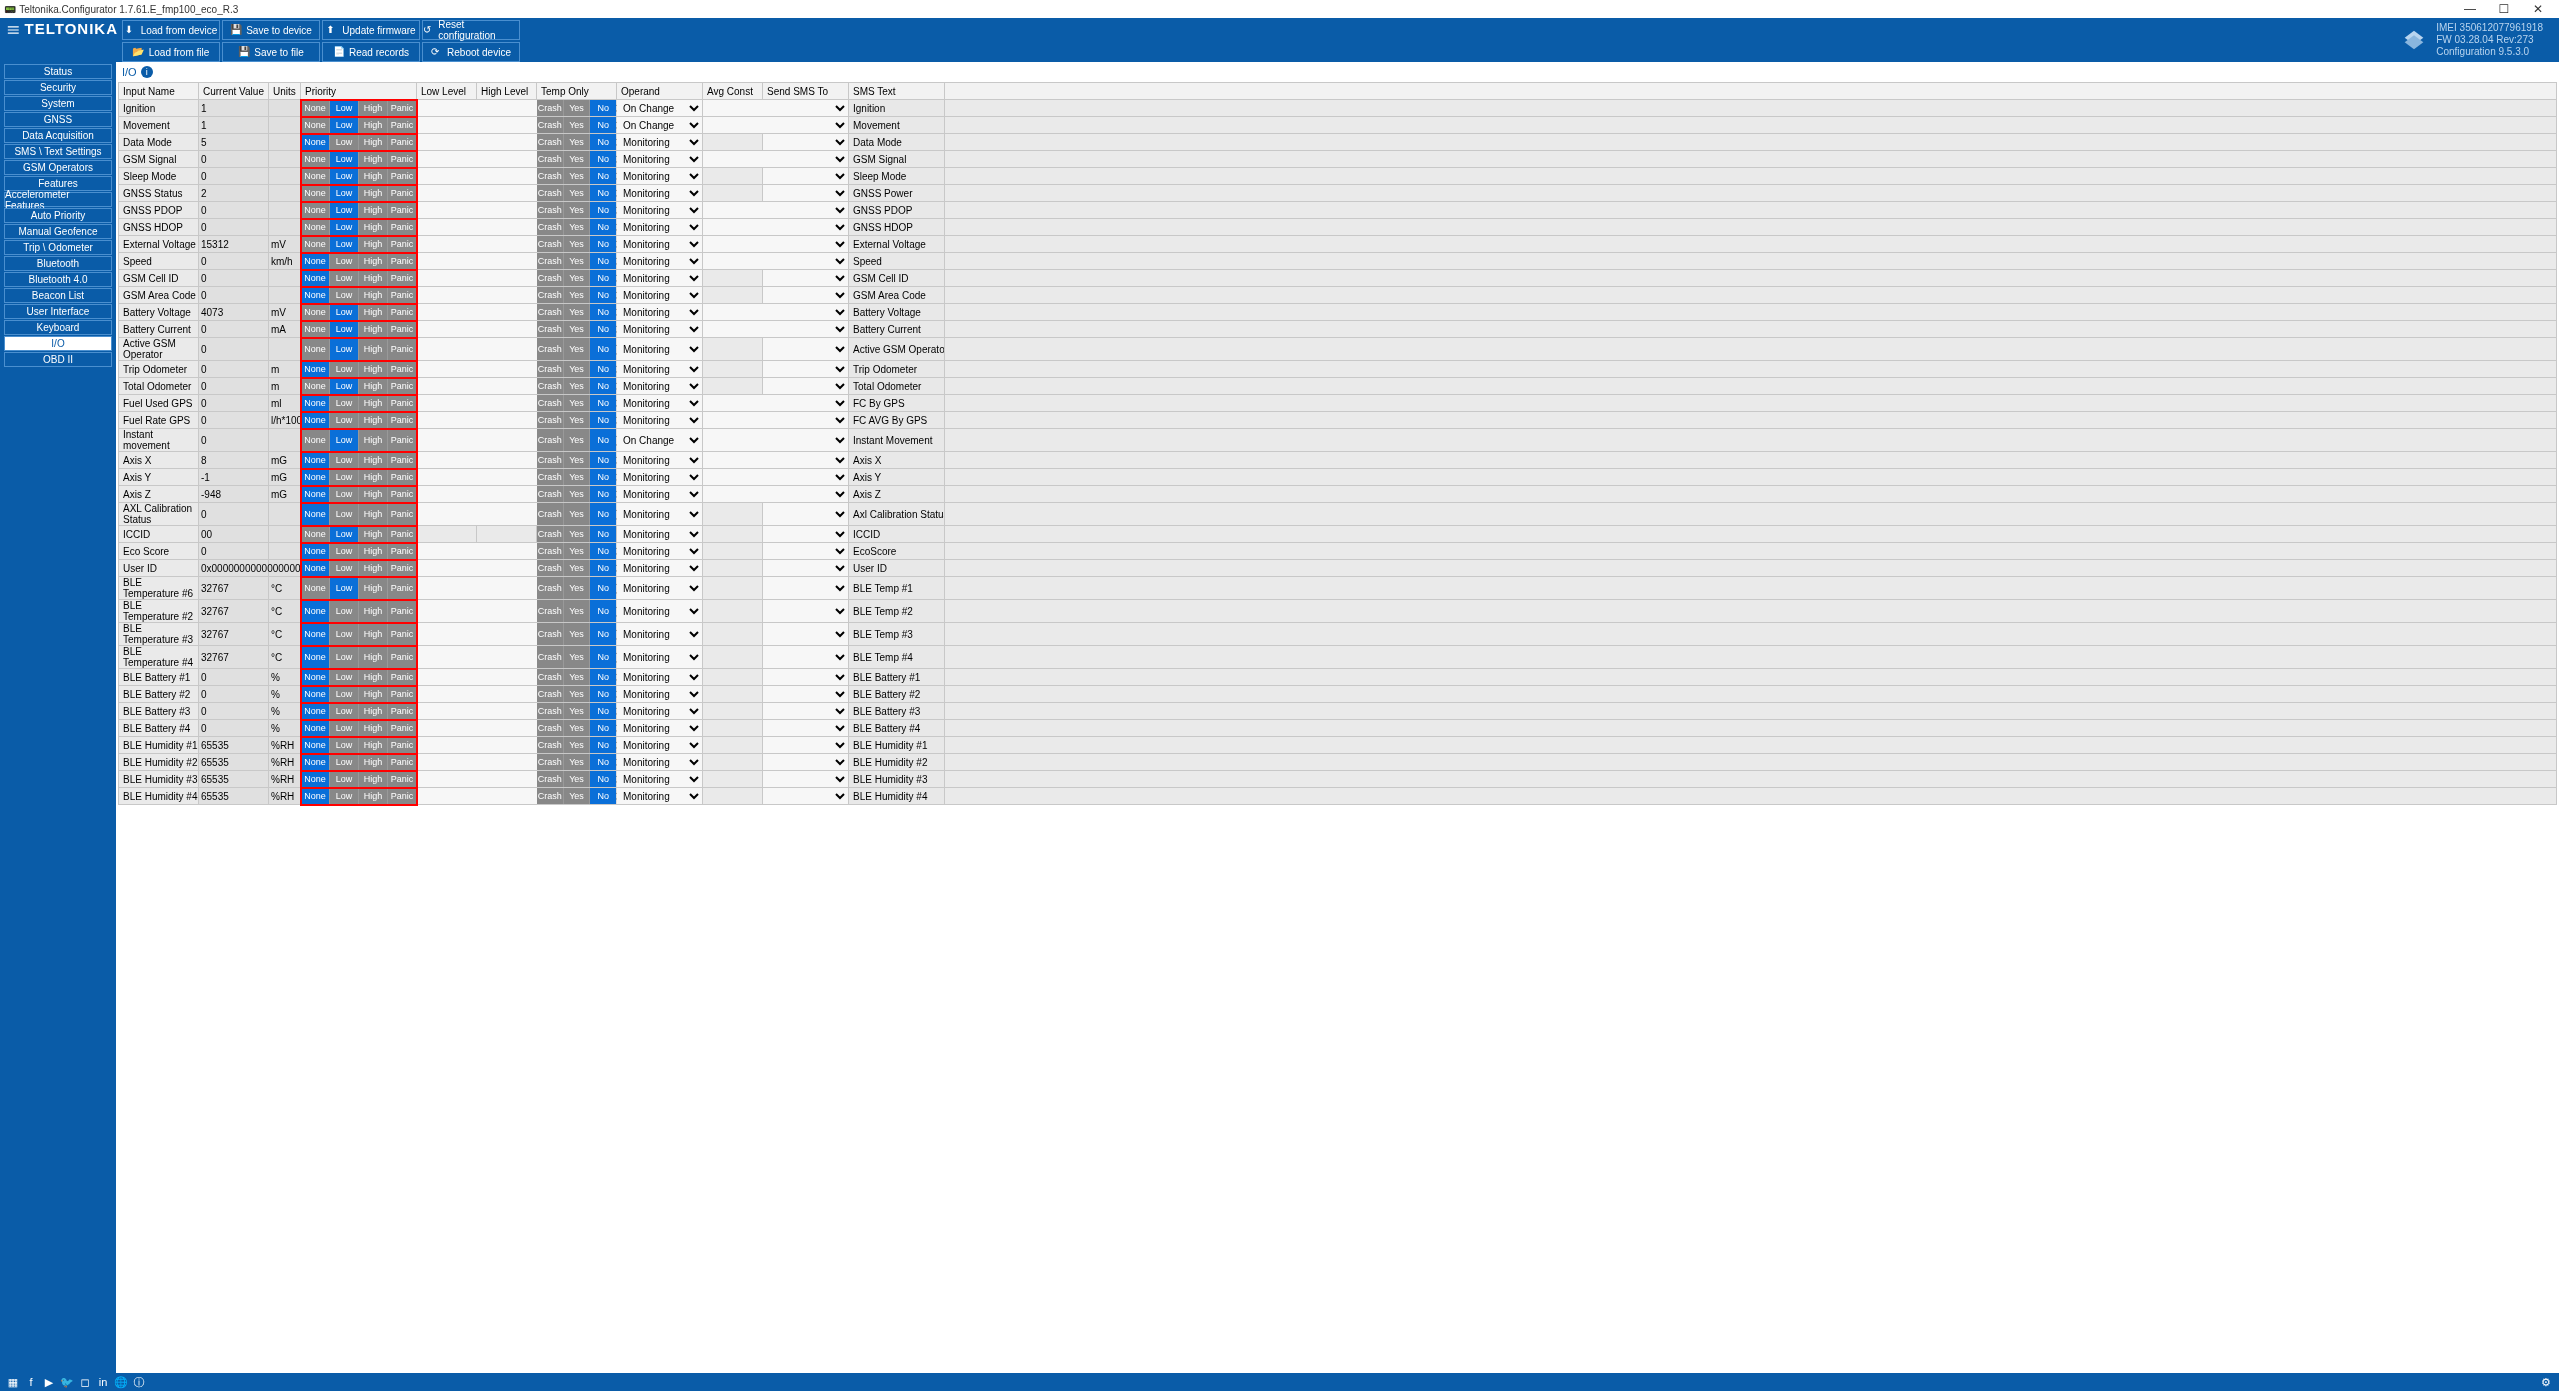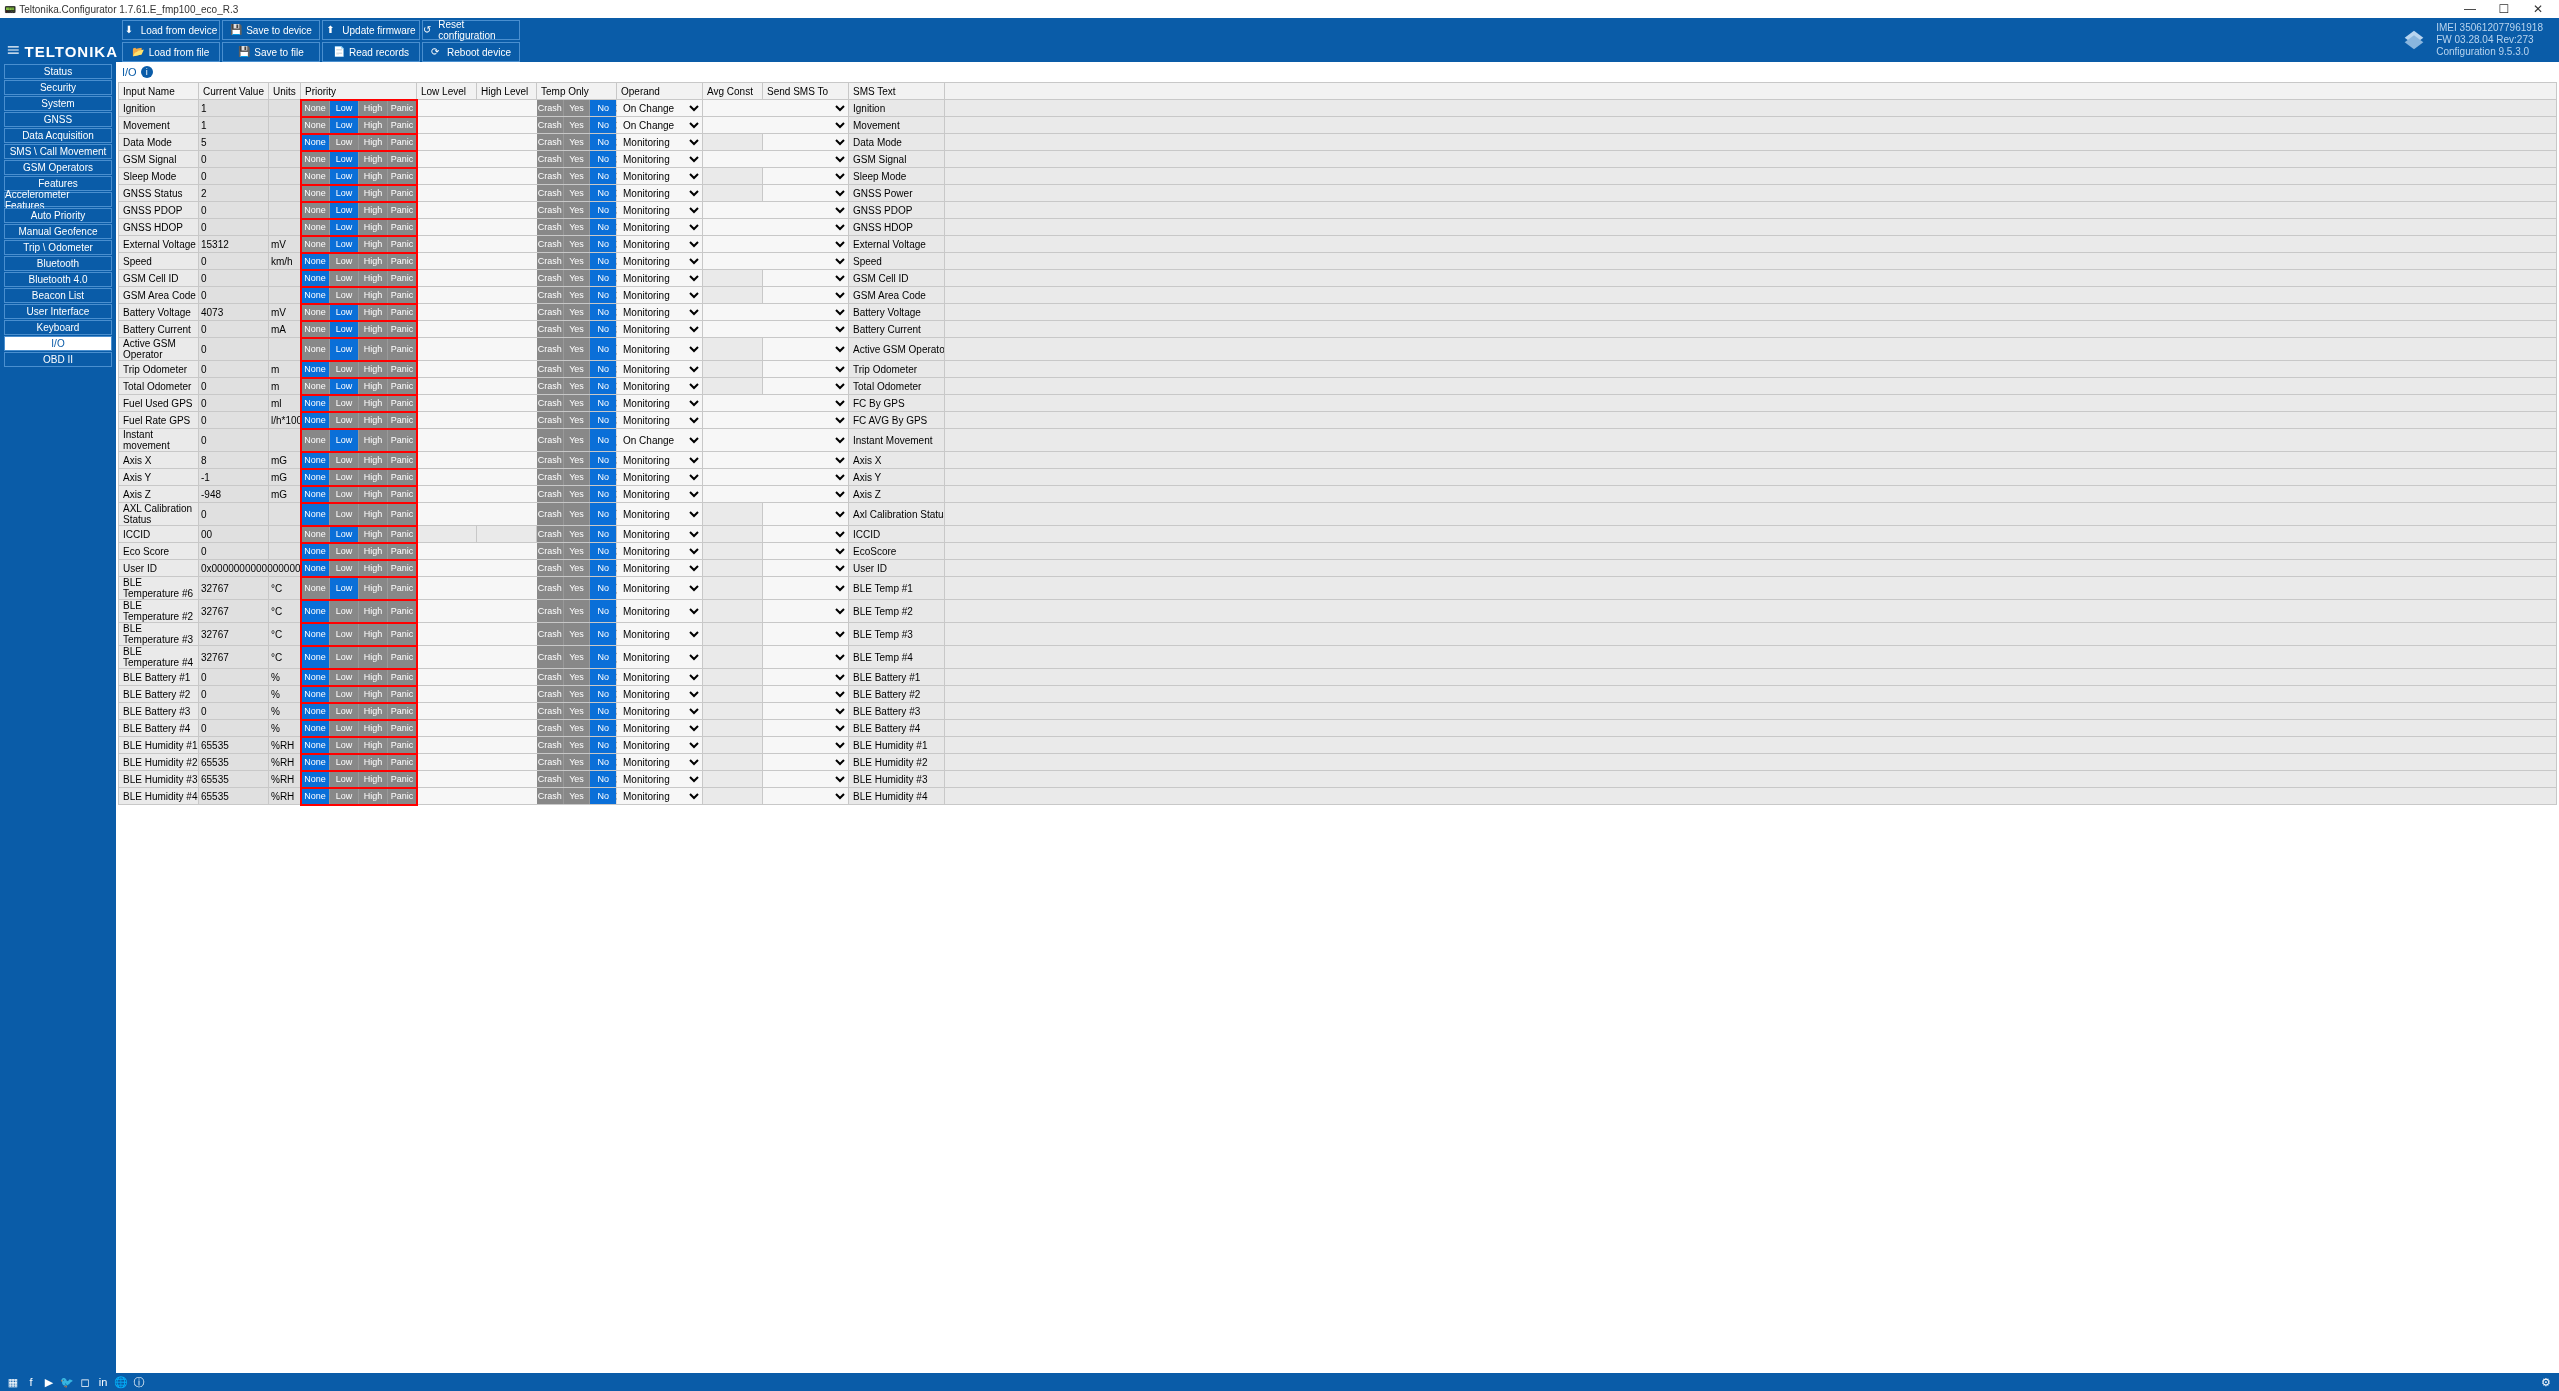"TELTONIKA" .logo { align-items: flex-end -> flex-start }
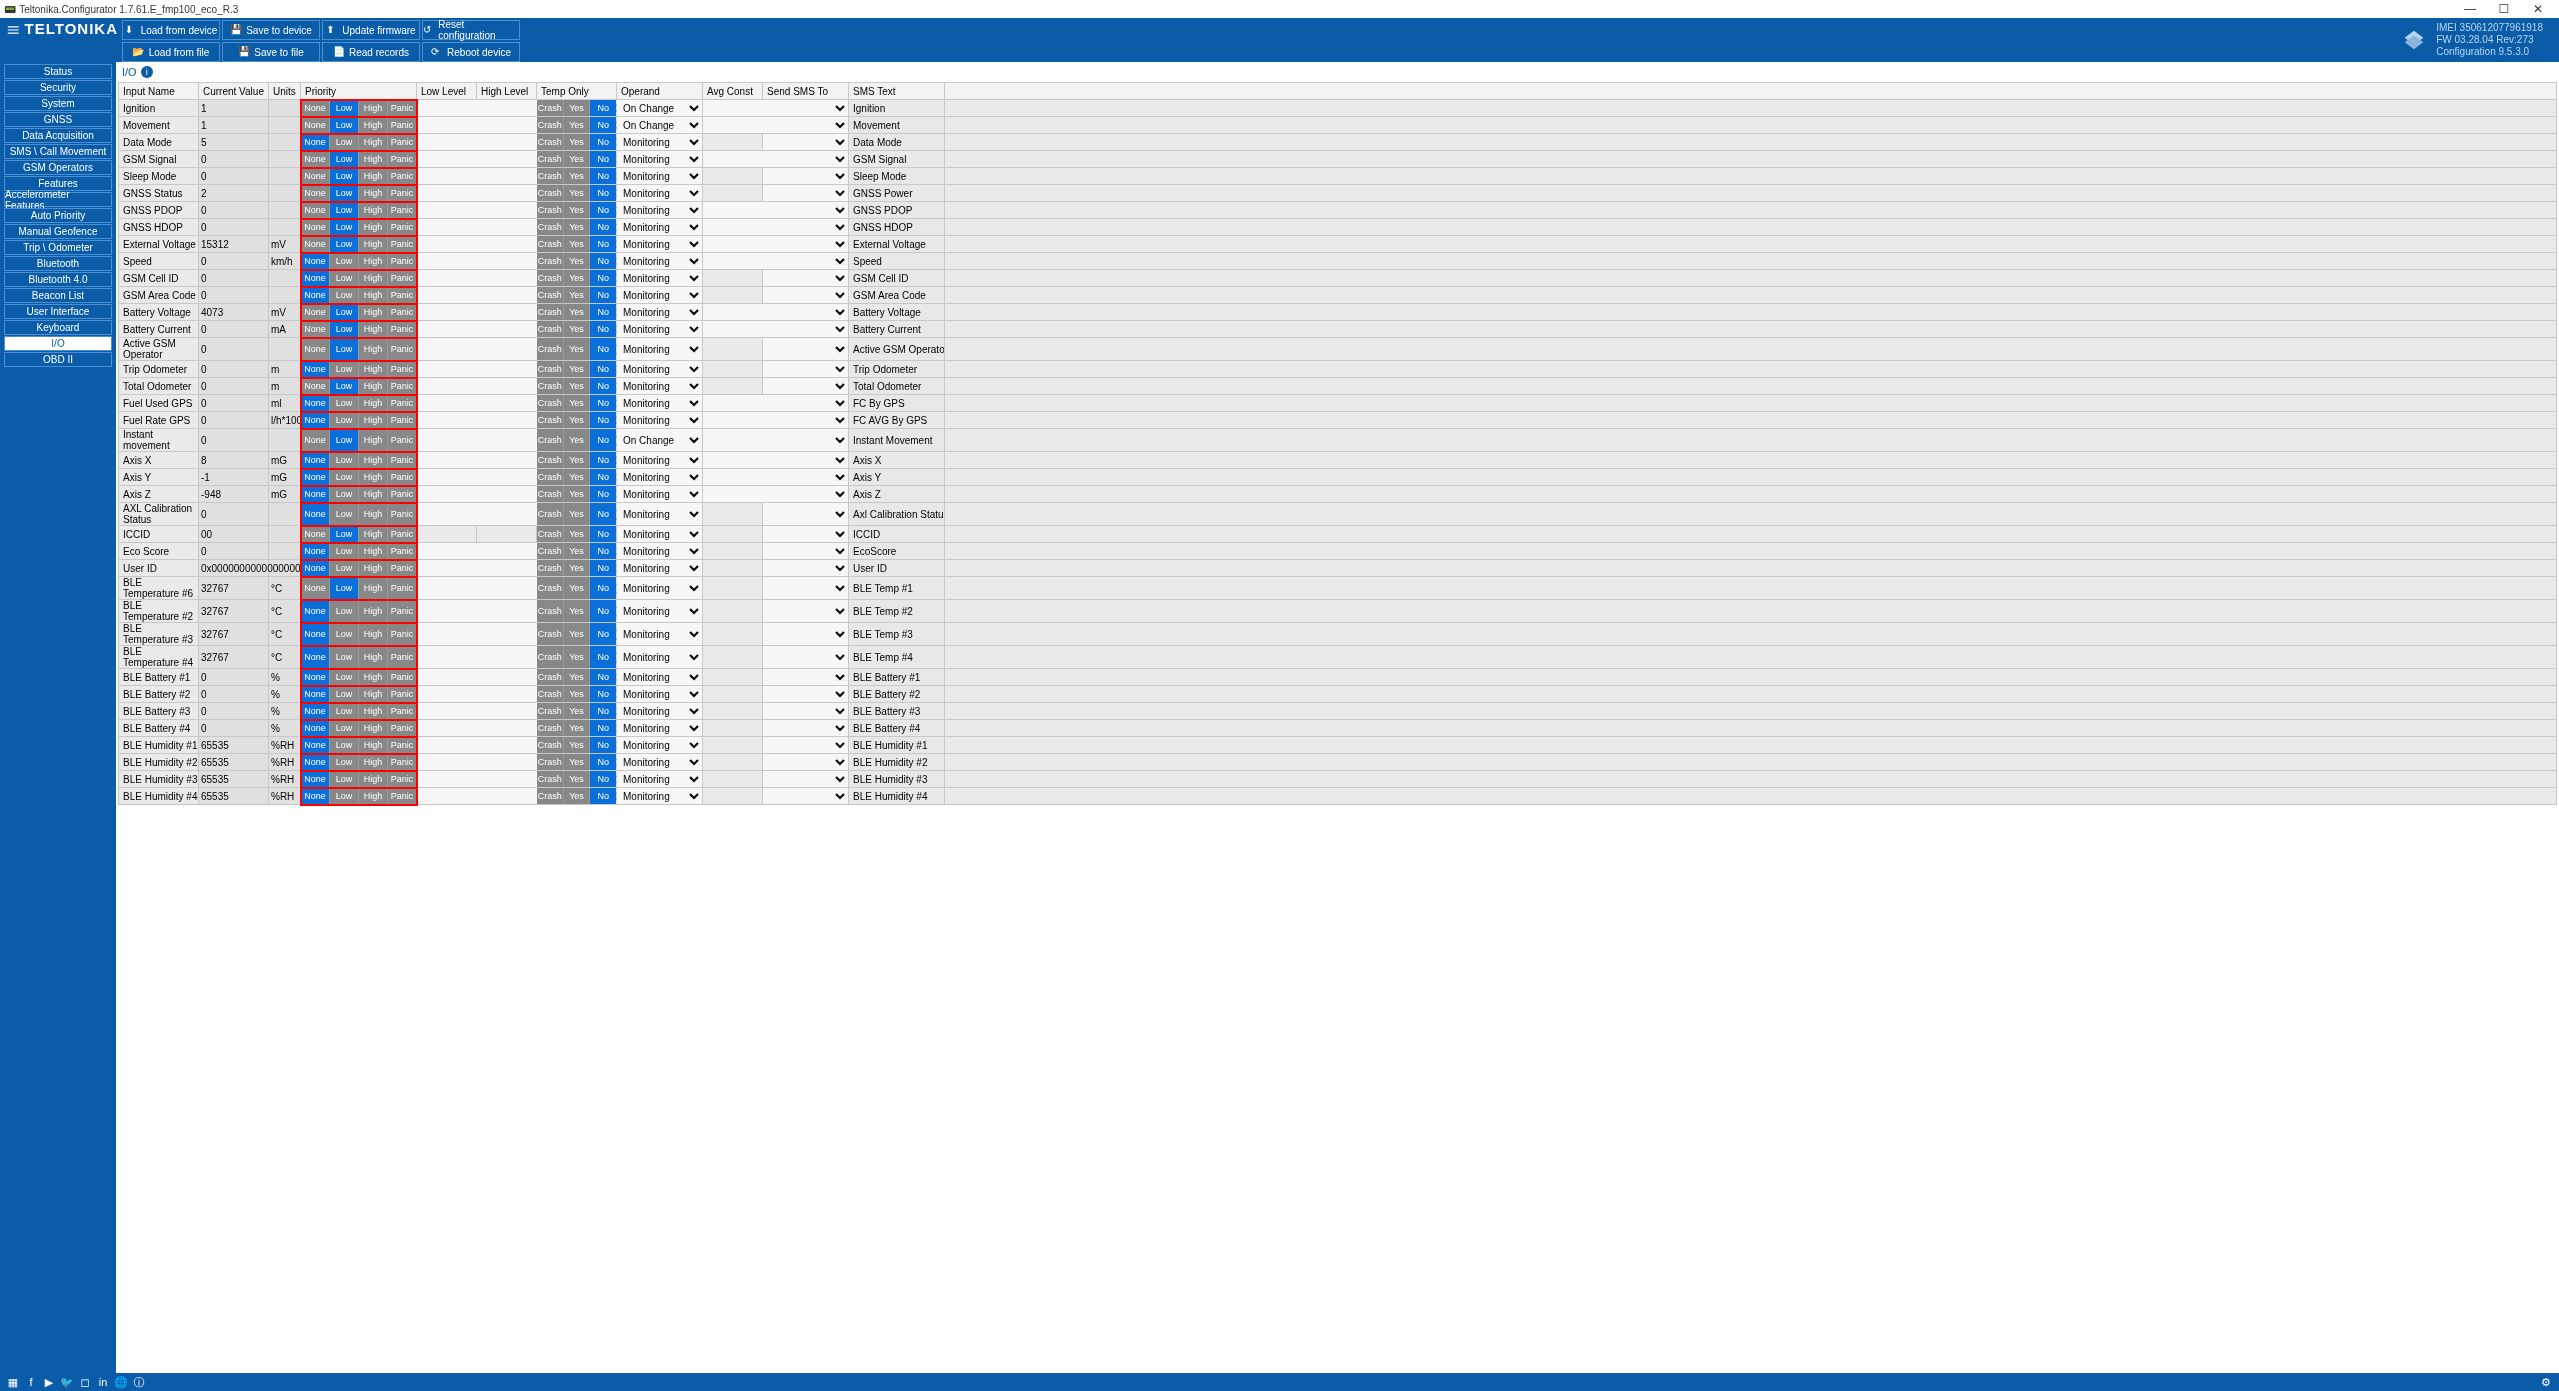"SMS \ Call Movement" div.nav-item { text: Call Movement -> Text Settings }
